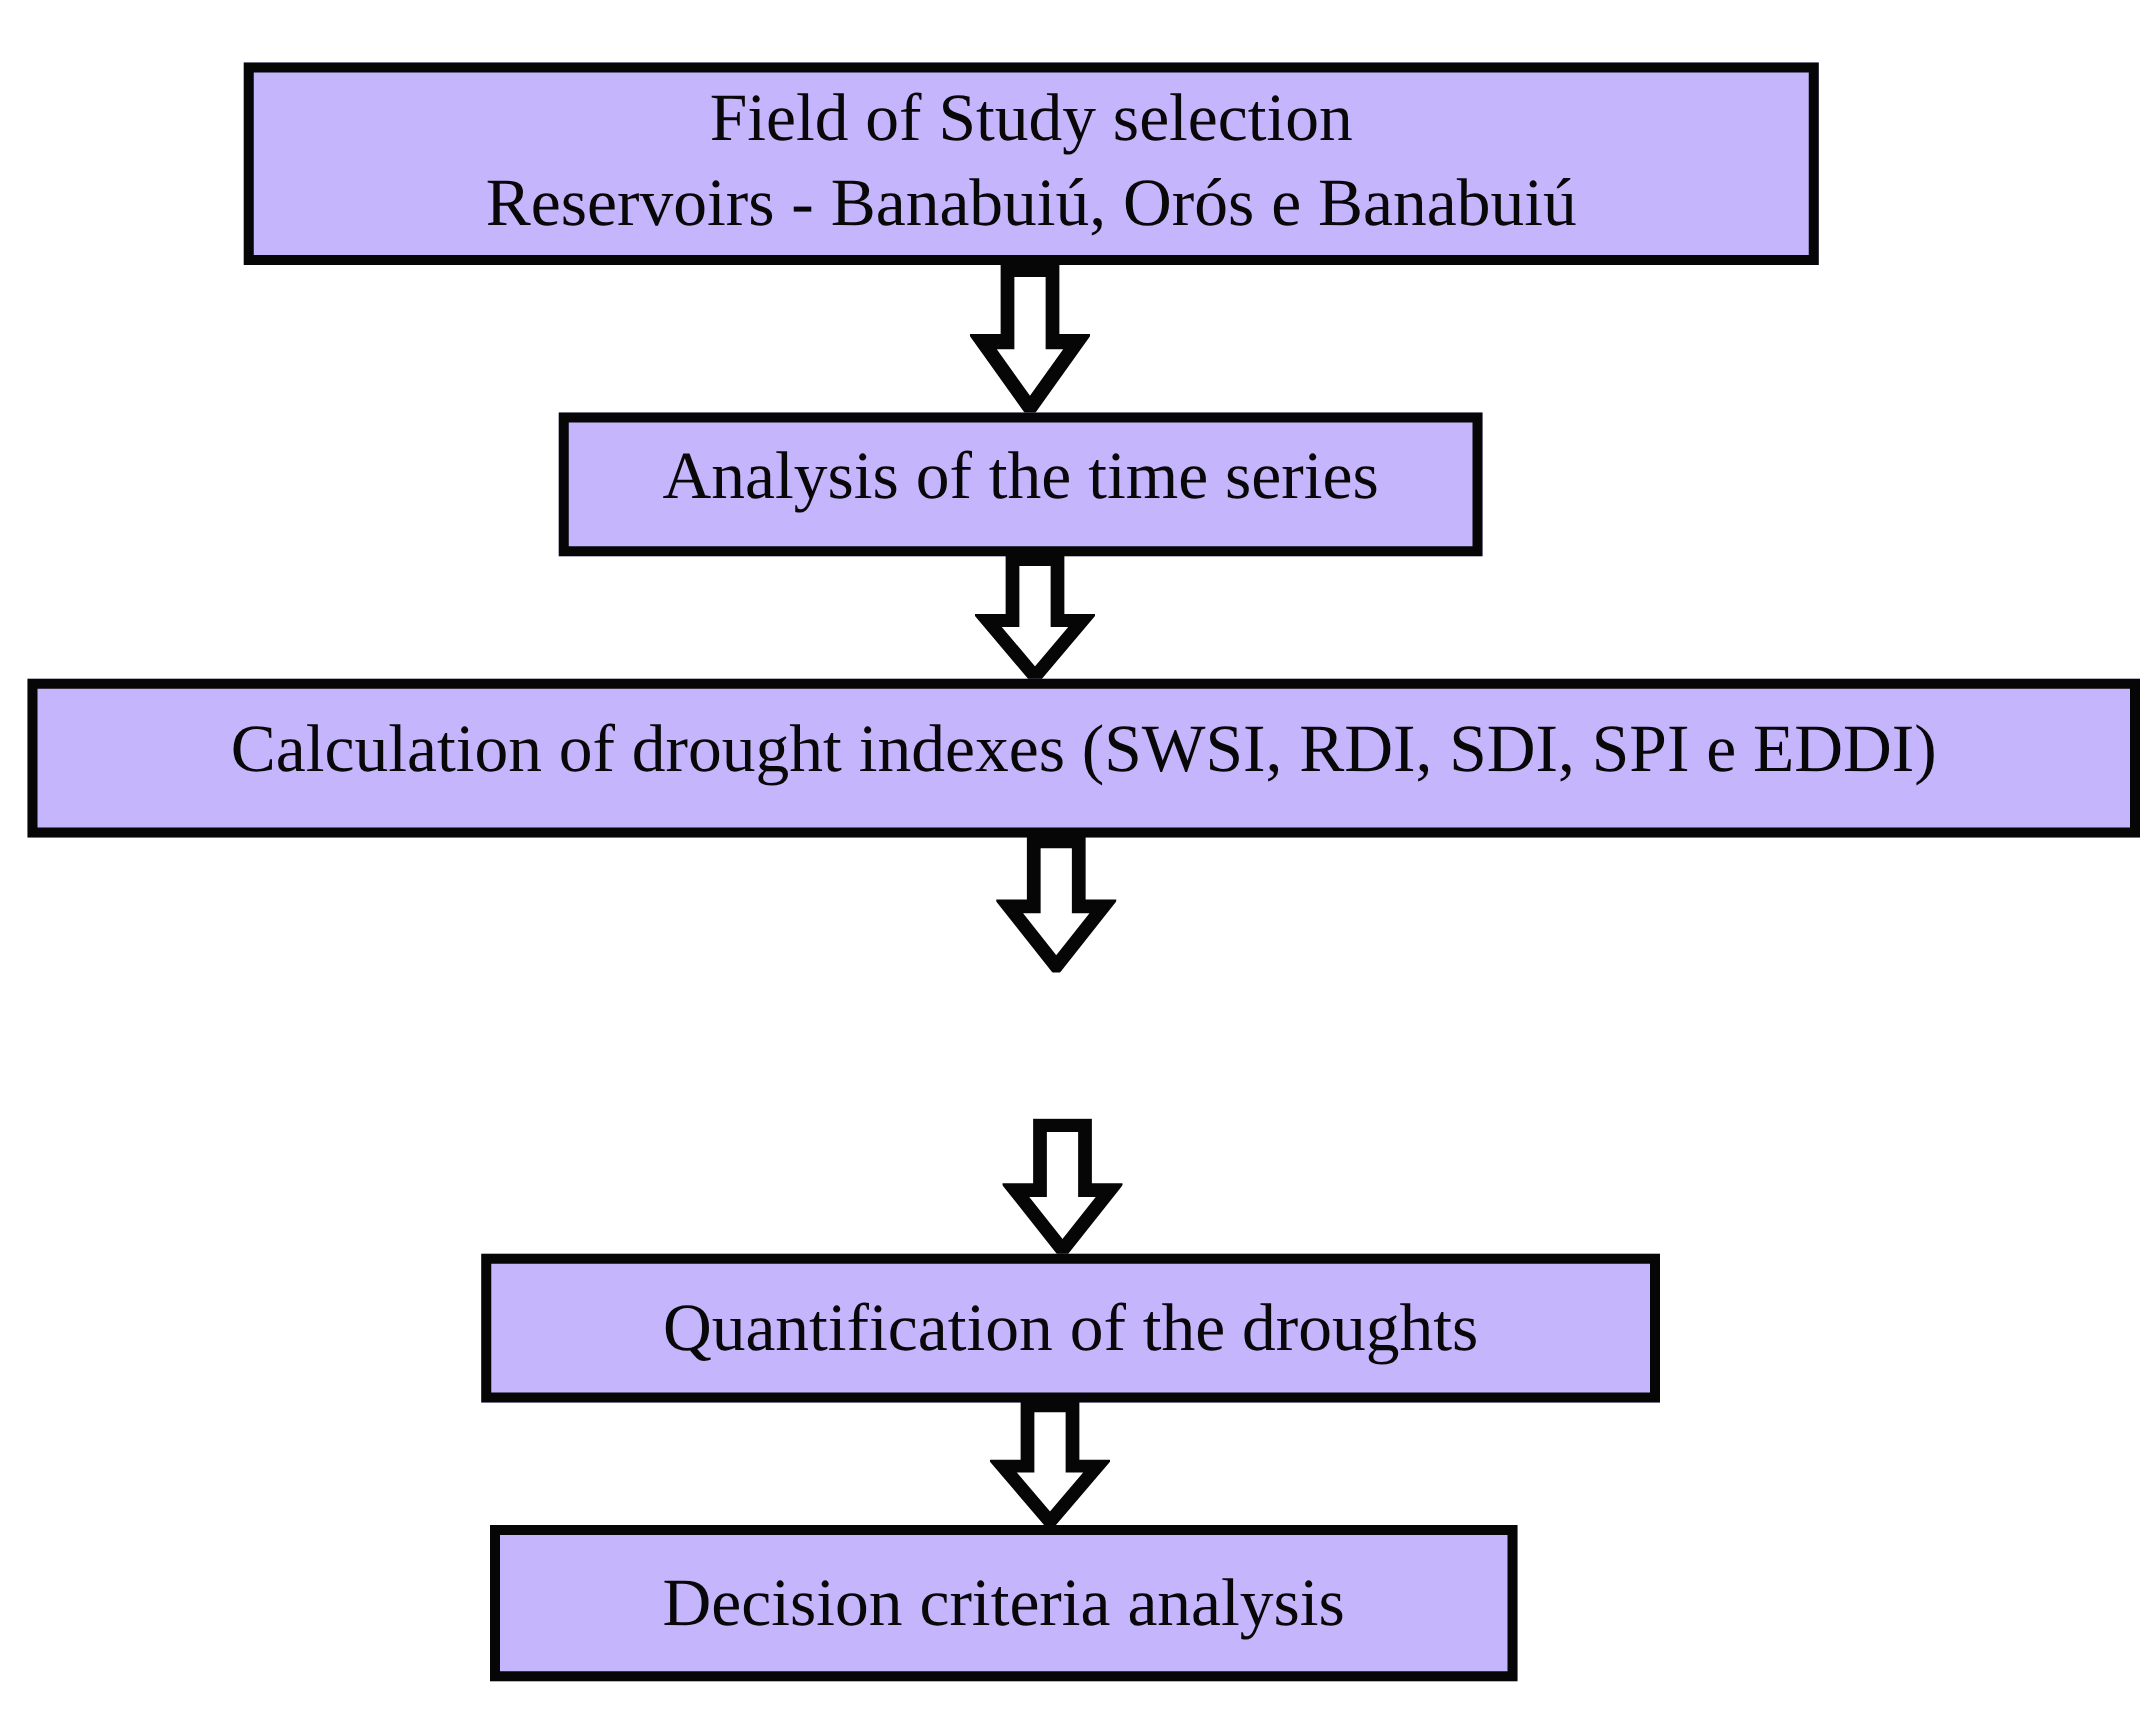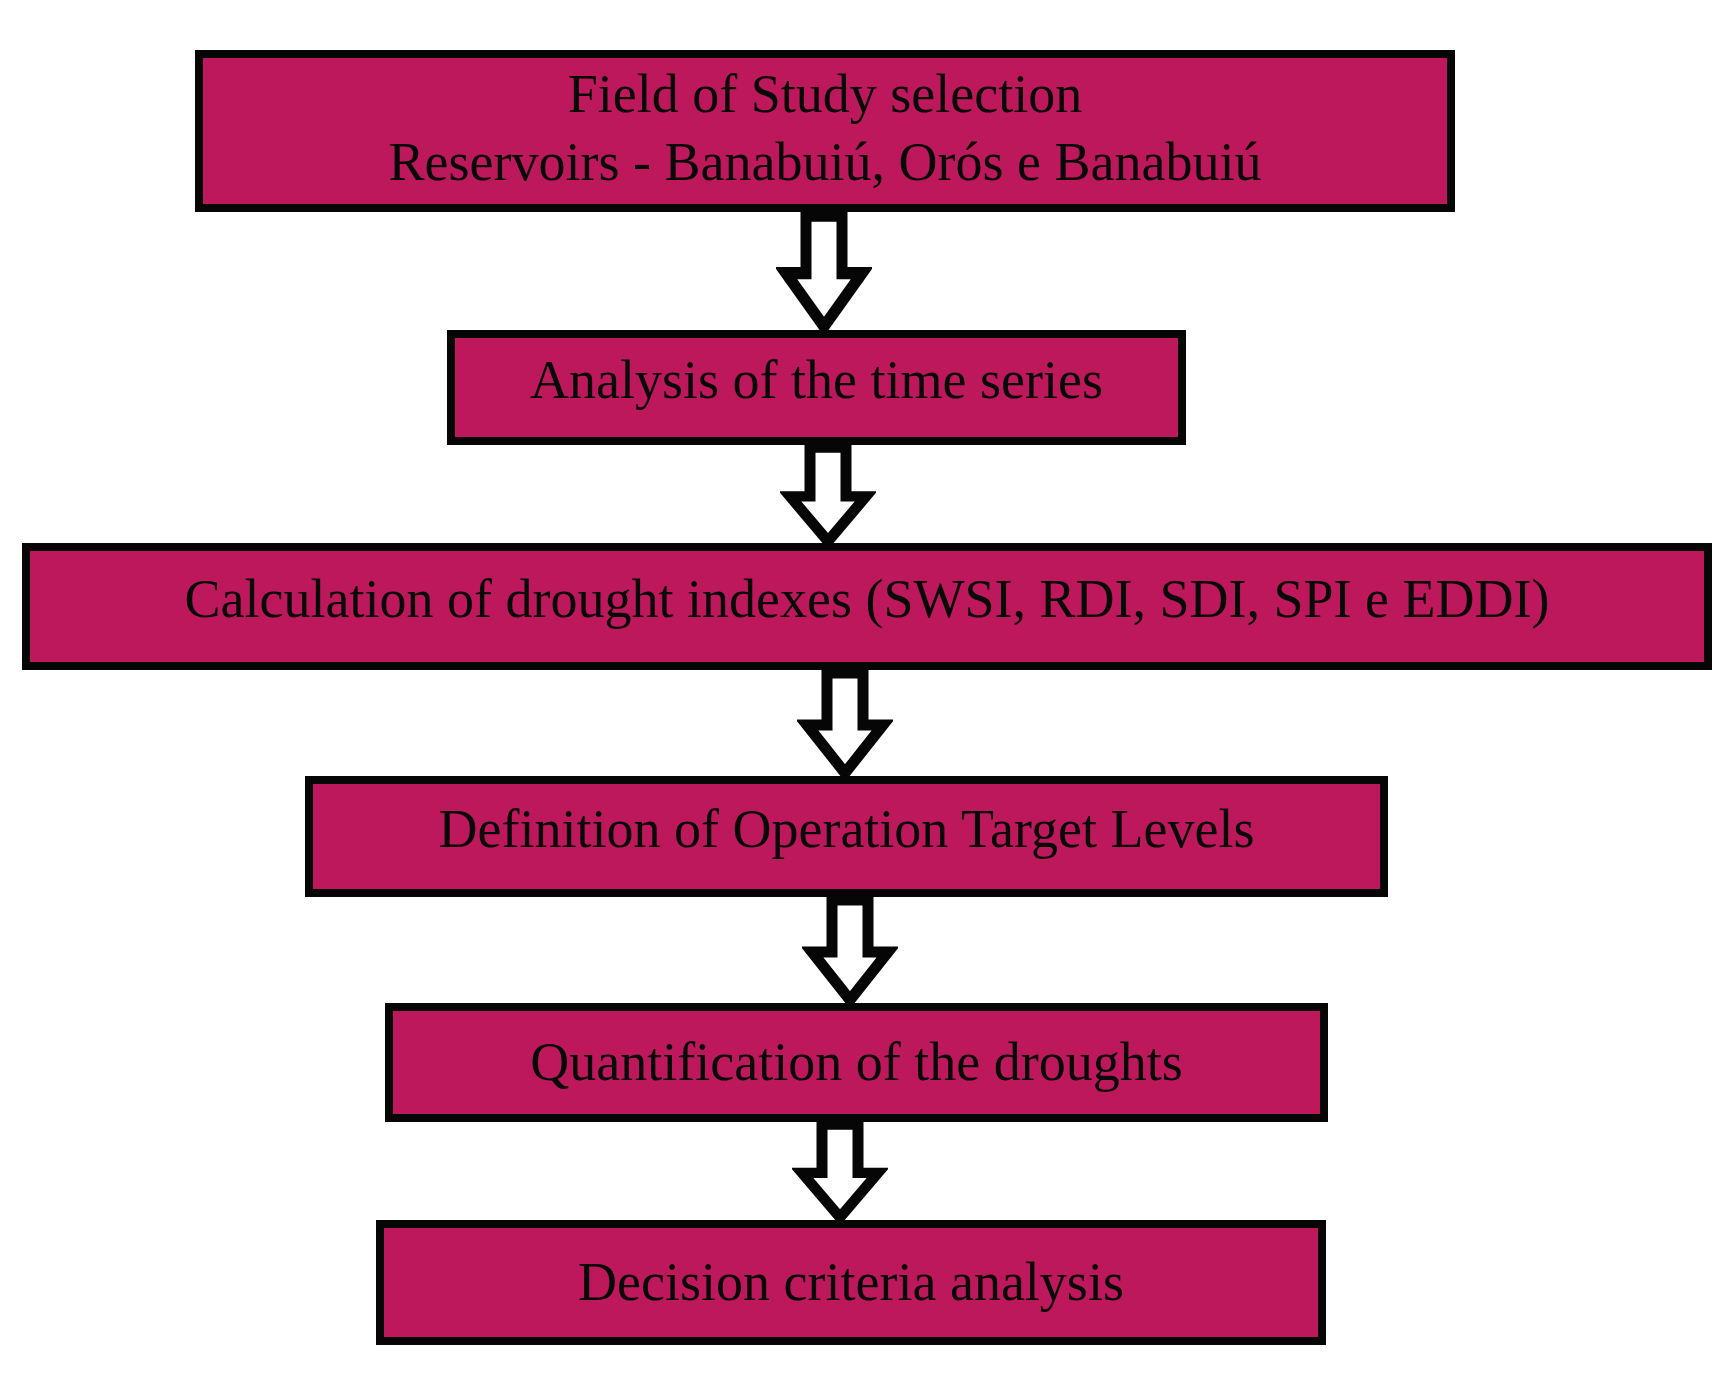"Field of Study selection" .box { background: #be185d -> #c4b5fd }
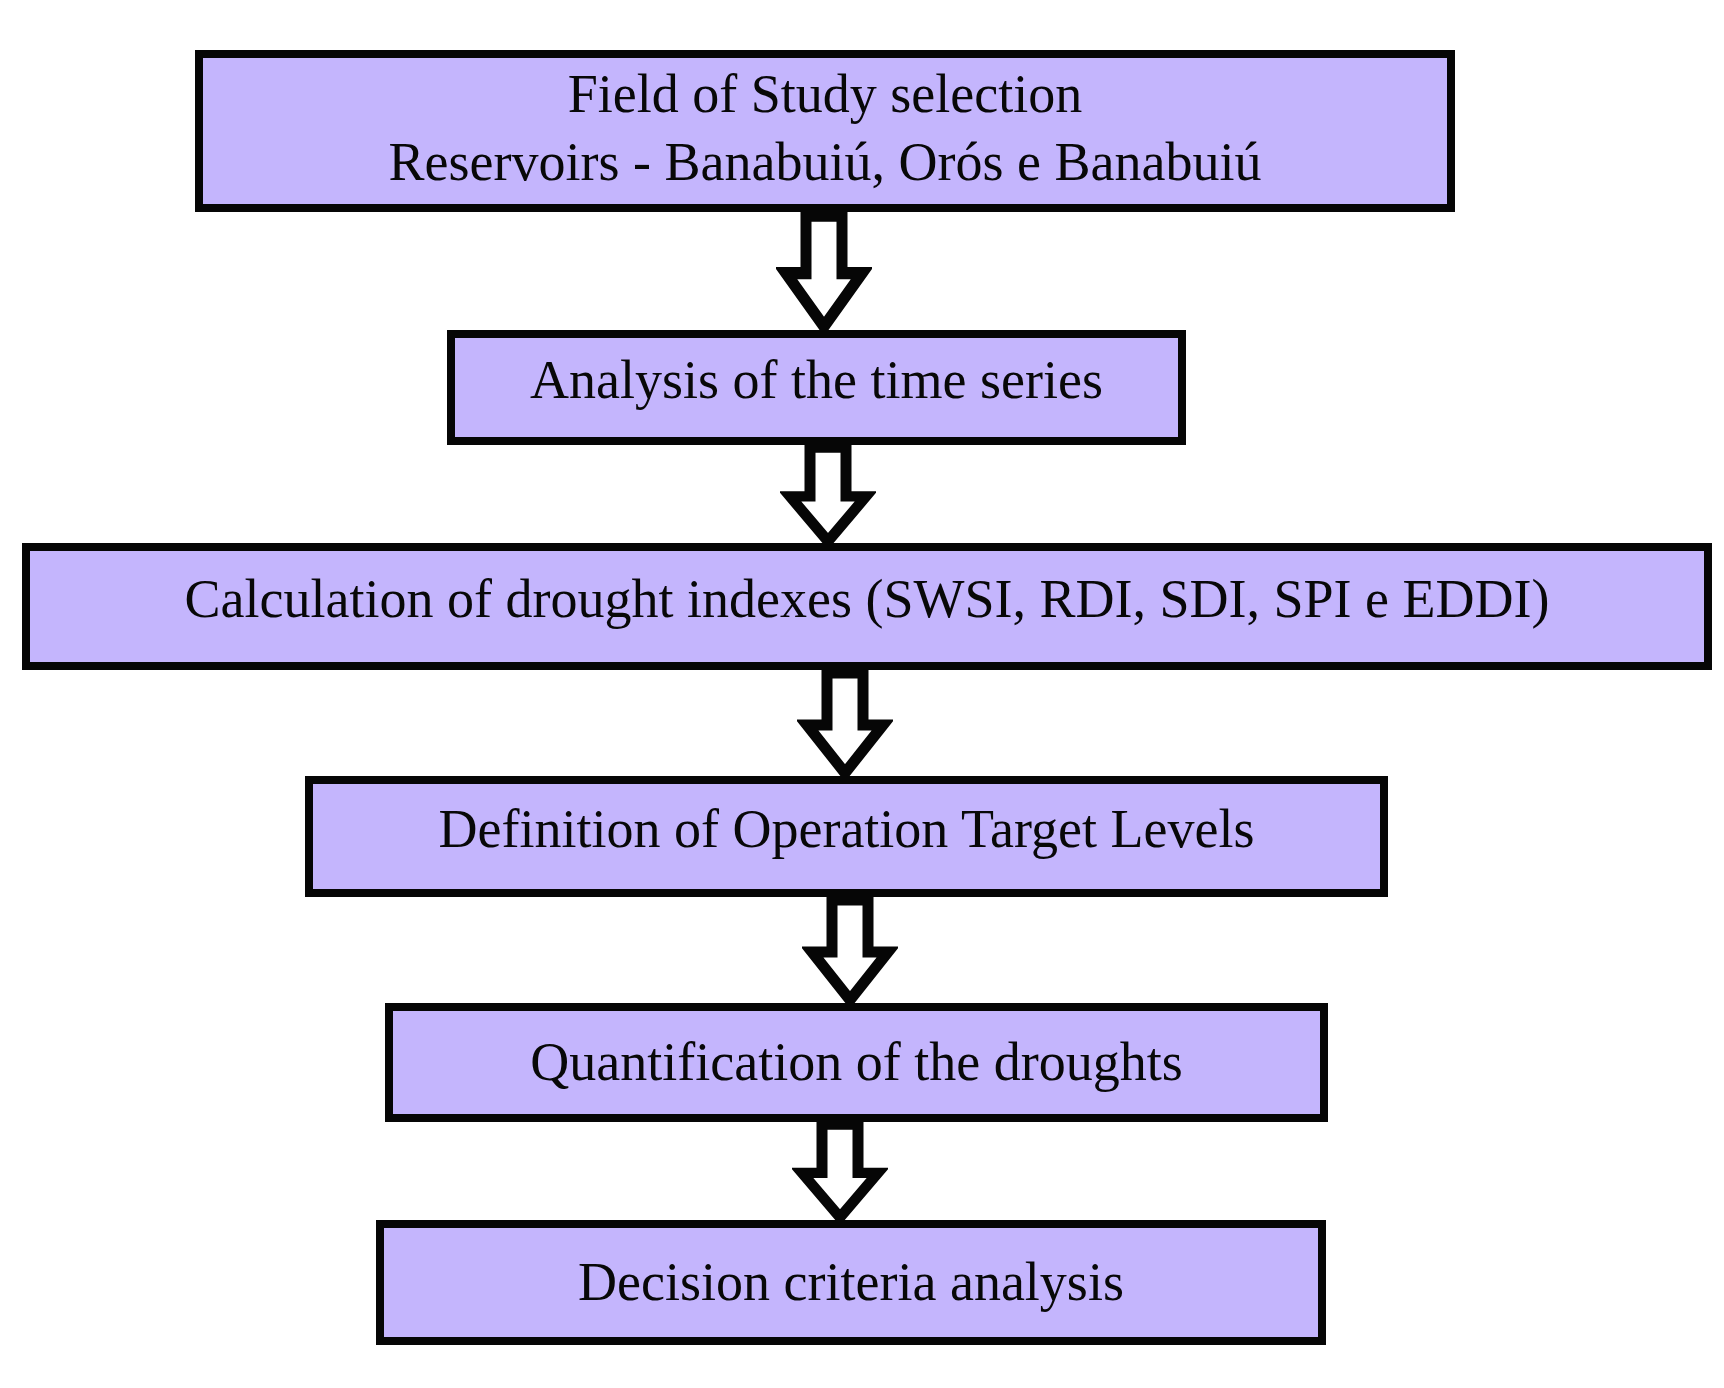"Definition of Operation Target Levels" div.box { html: <div> <span>Definition of Operation Target Levels</span> </div> -> none }
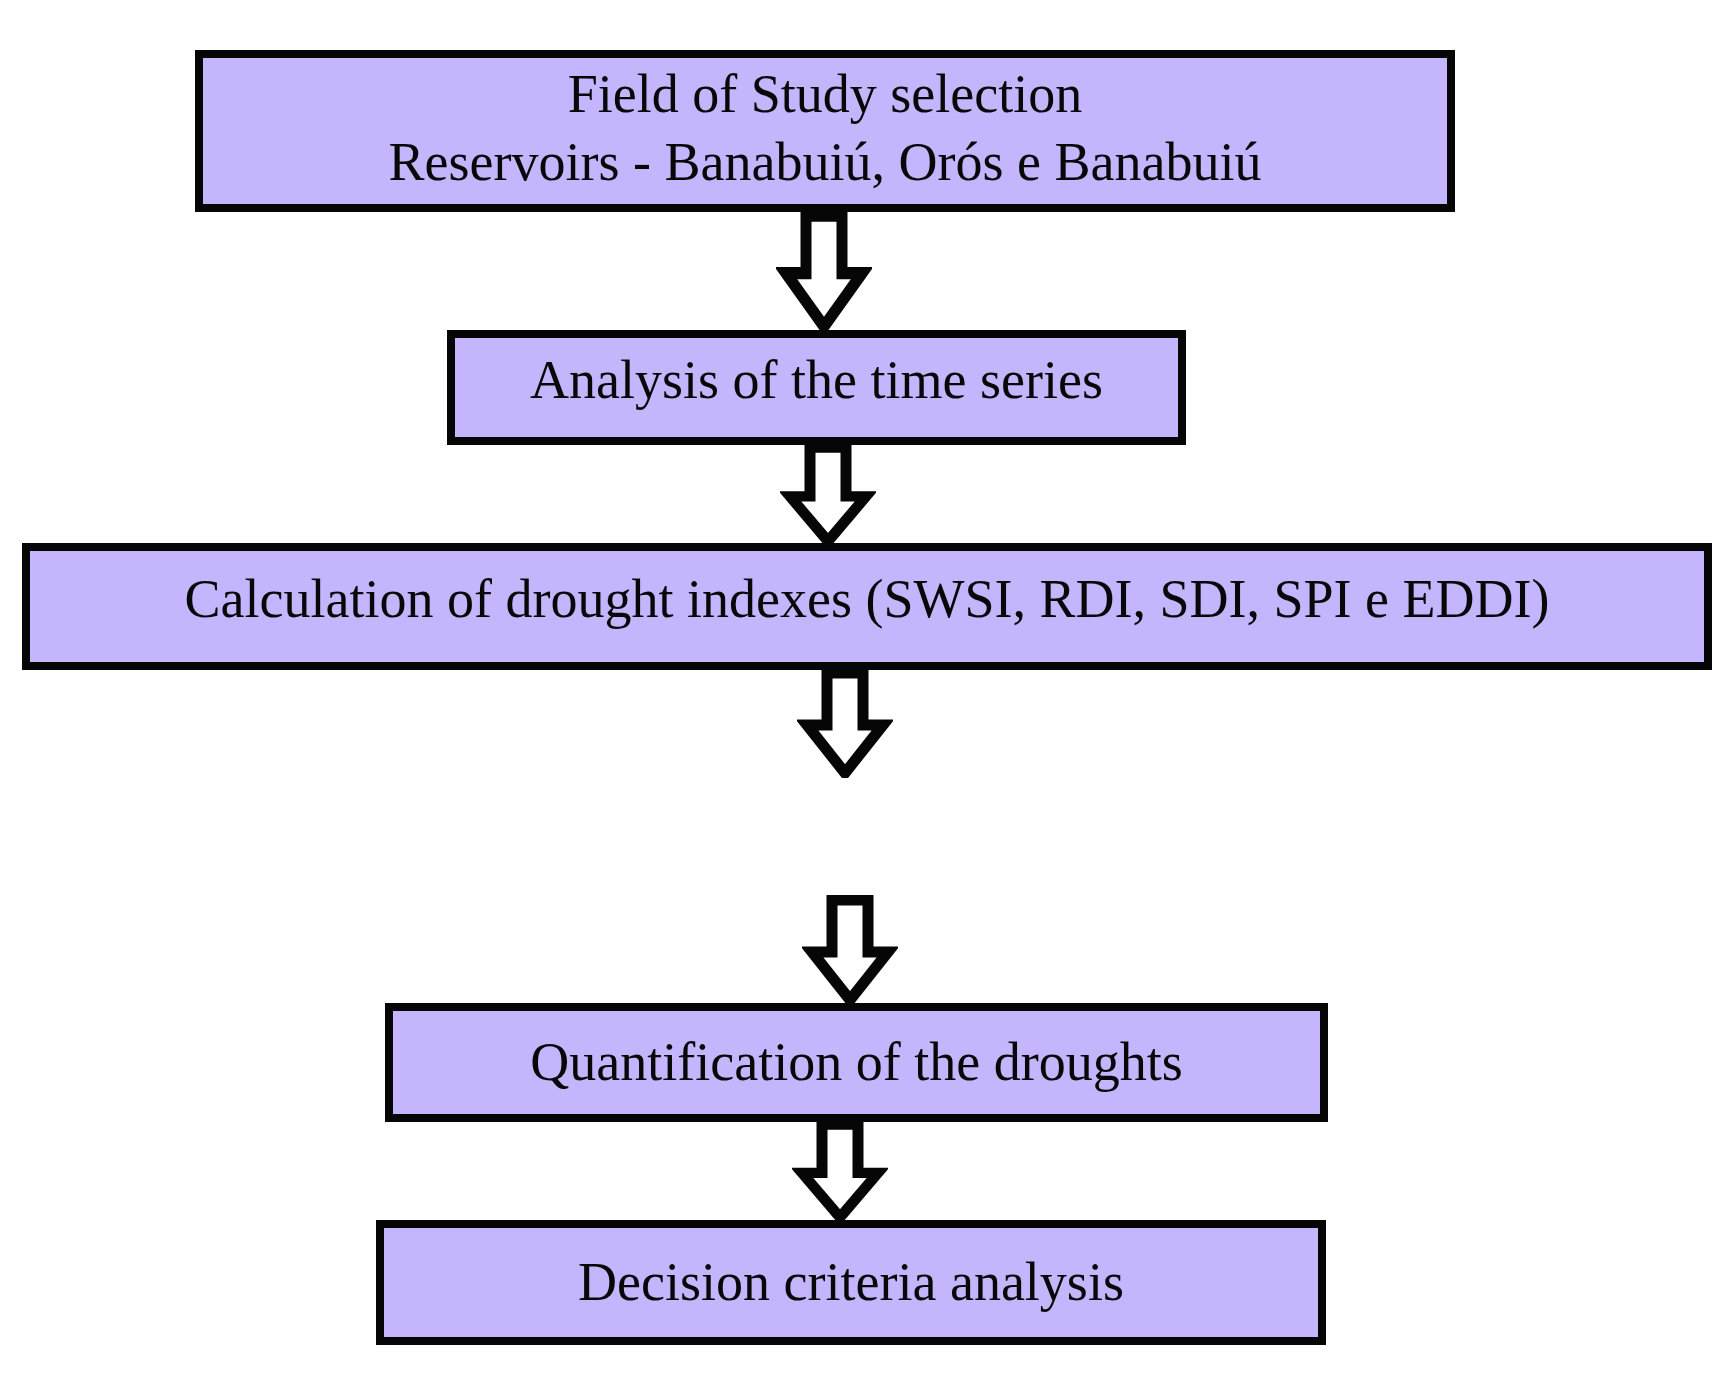"Decision criteria analysis" .box6 { left: 376px -> 392px; width: 950px -> 822px }
